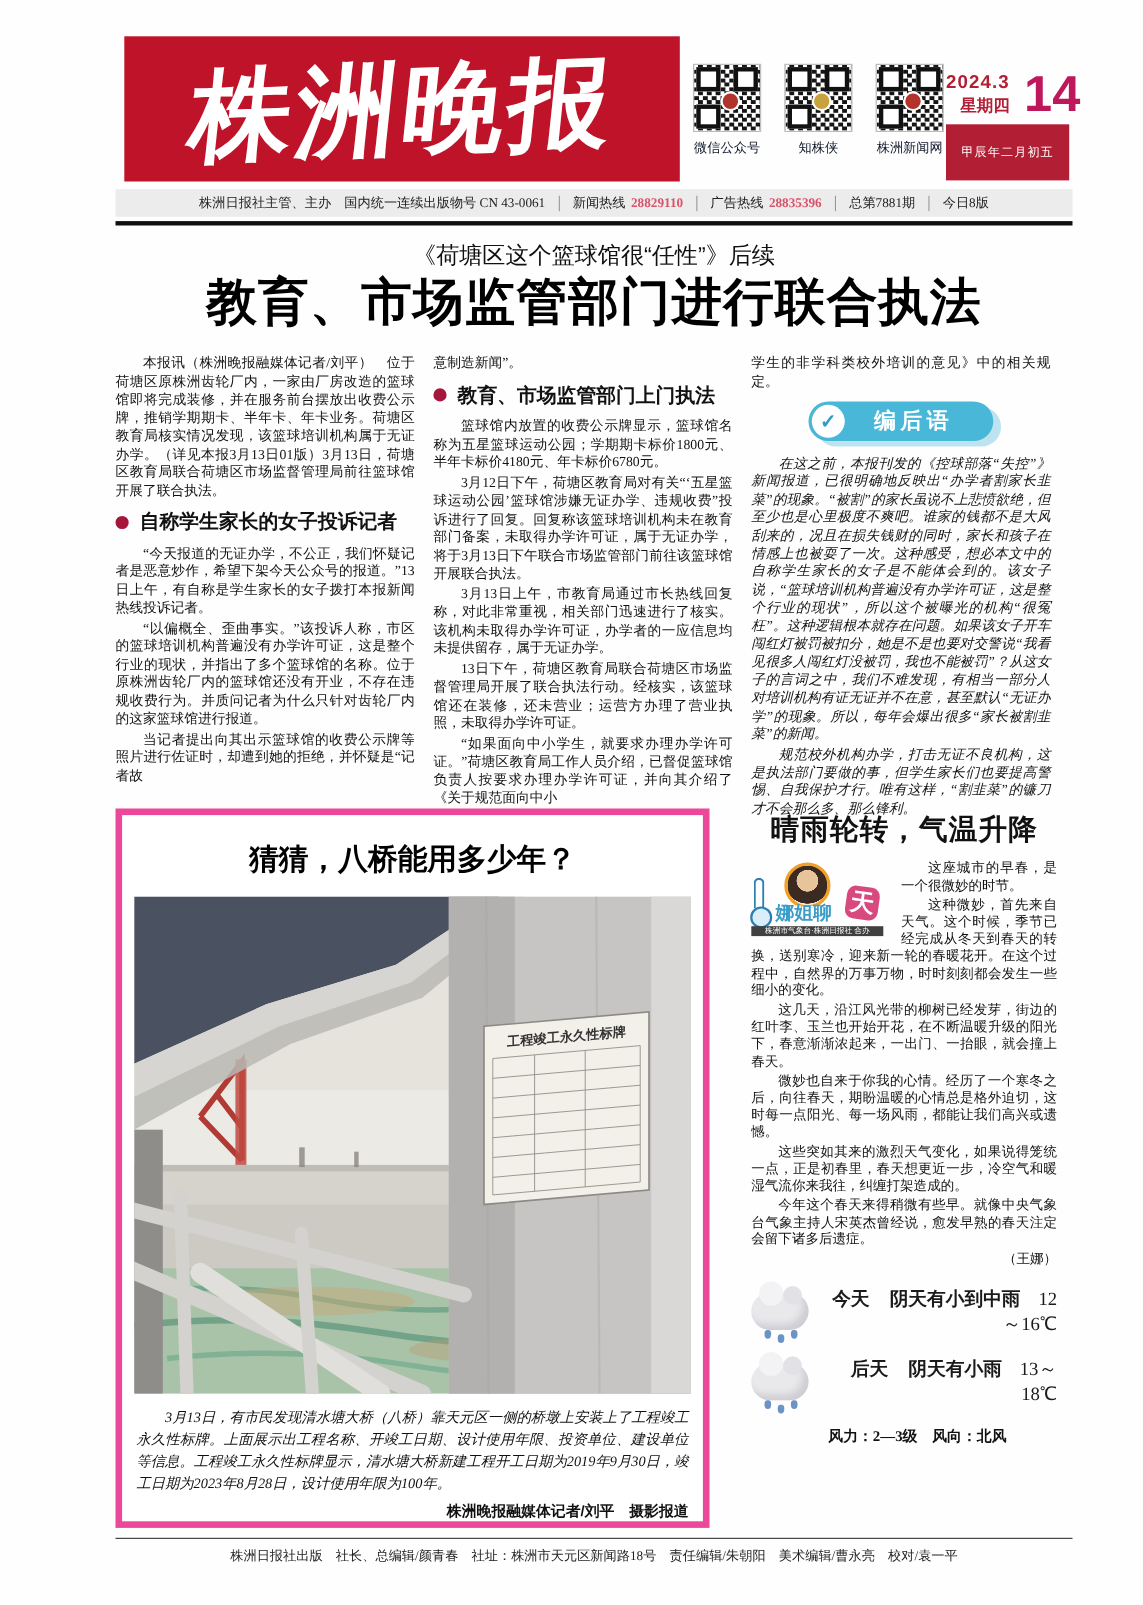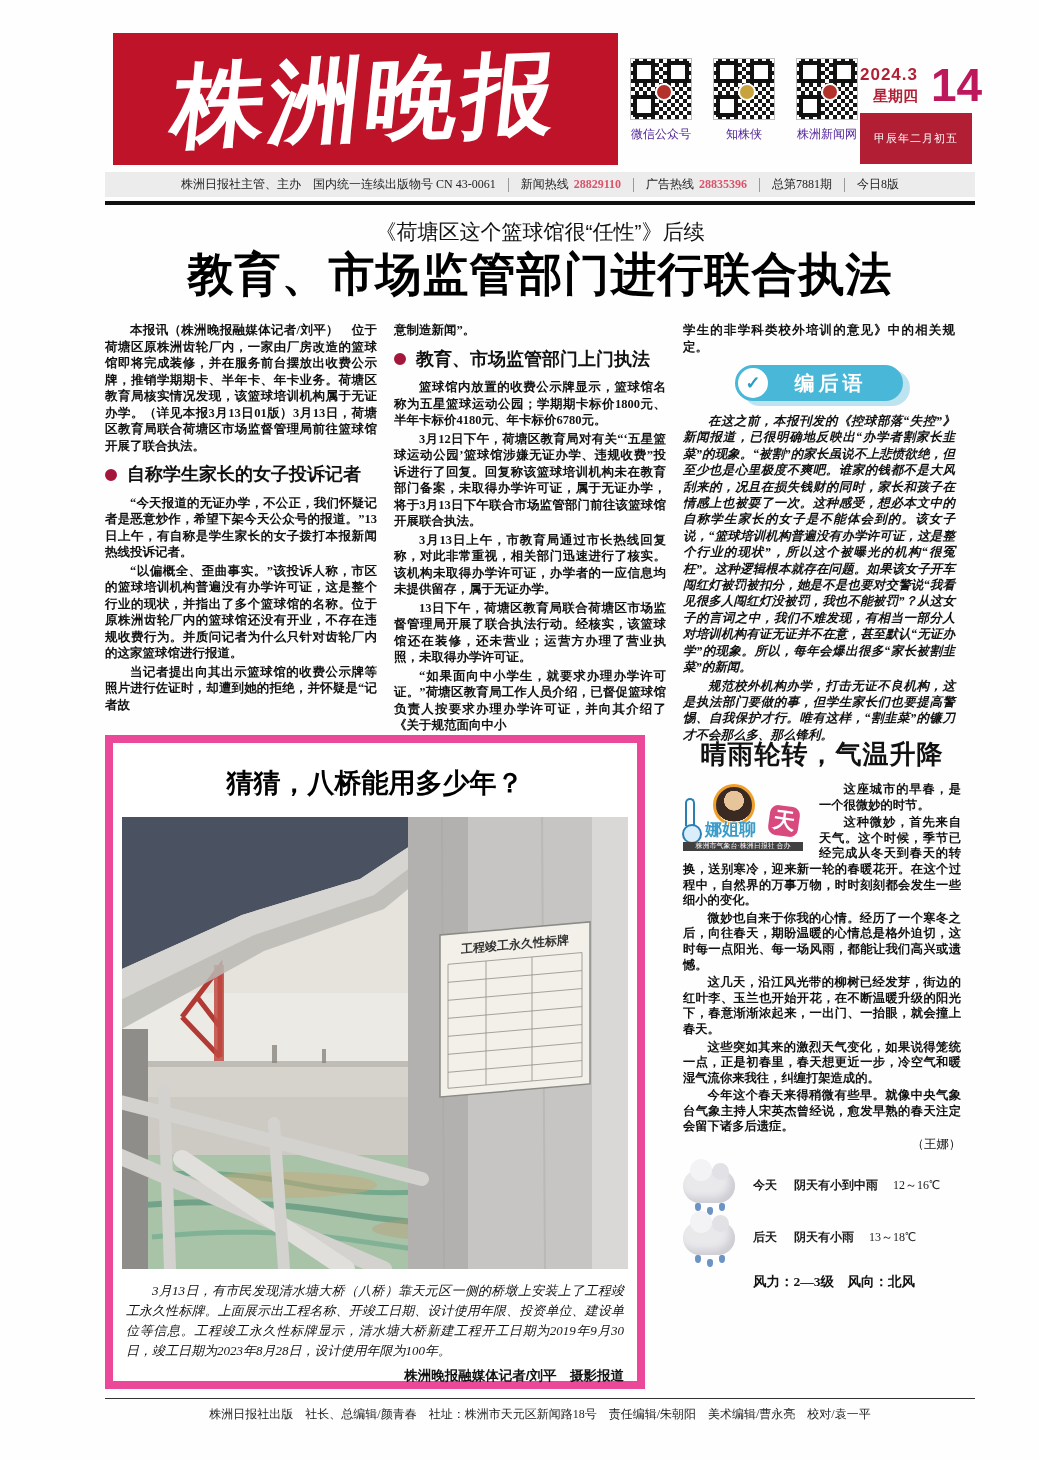"微信公众号" .qr-label { color: #4c1d95 -> #0f172a }
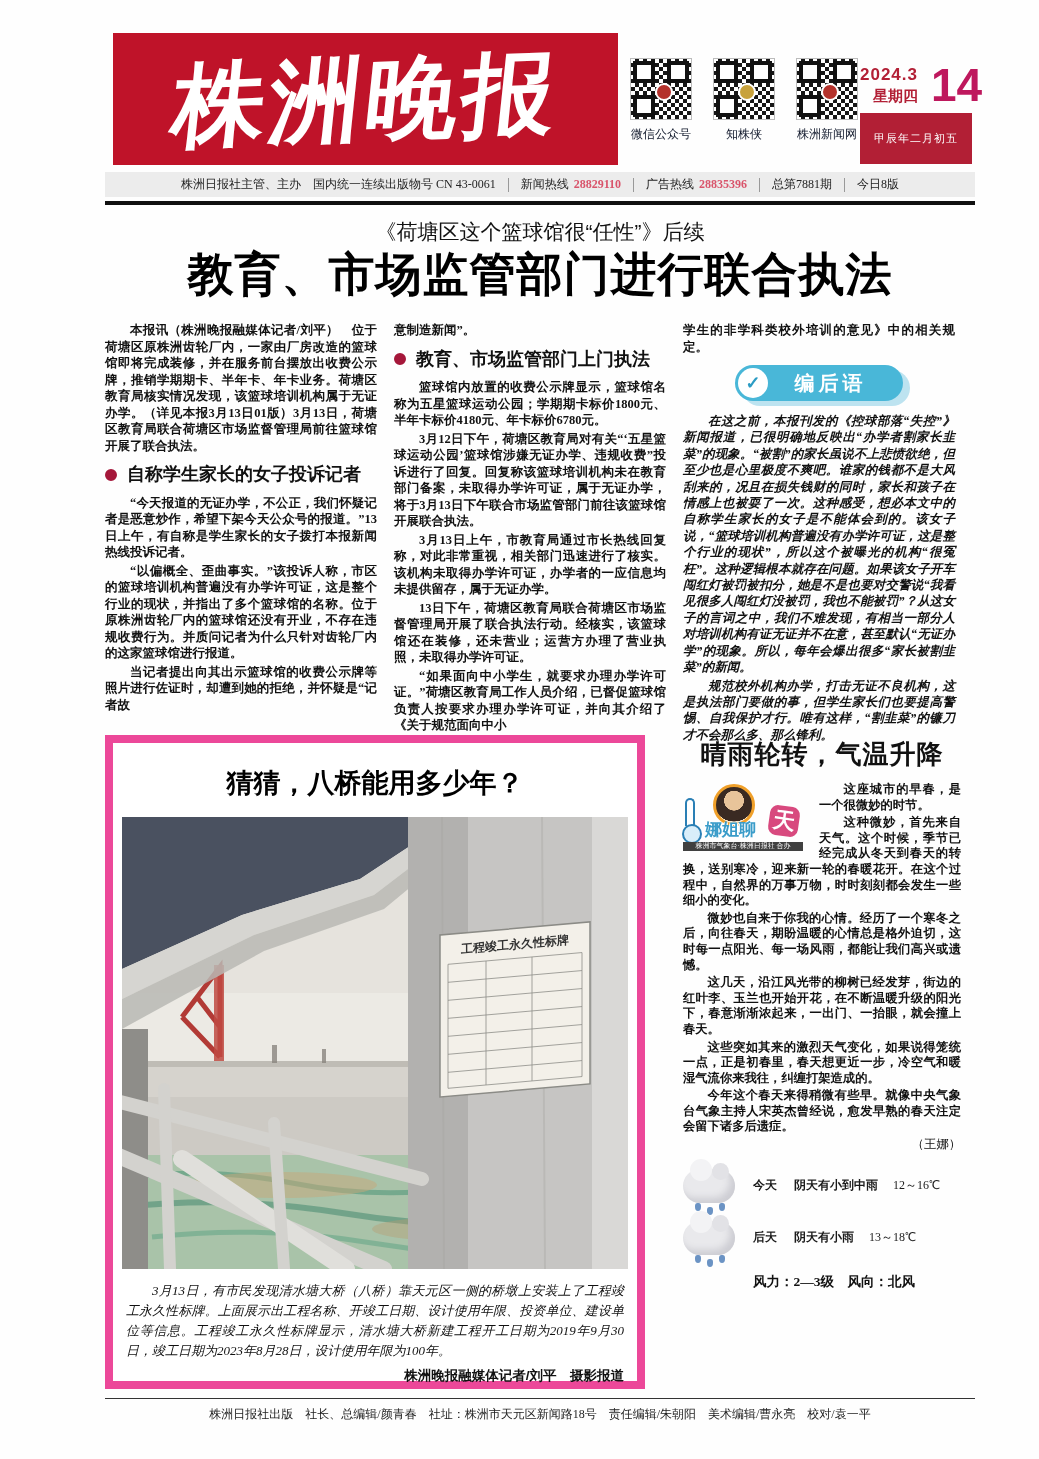"本报讯（株洲晚报融媒体记者/刘平）" .para { font-weight: bold -> none }
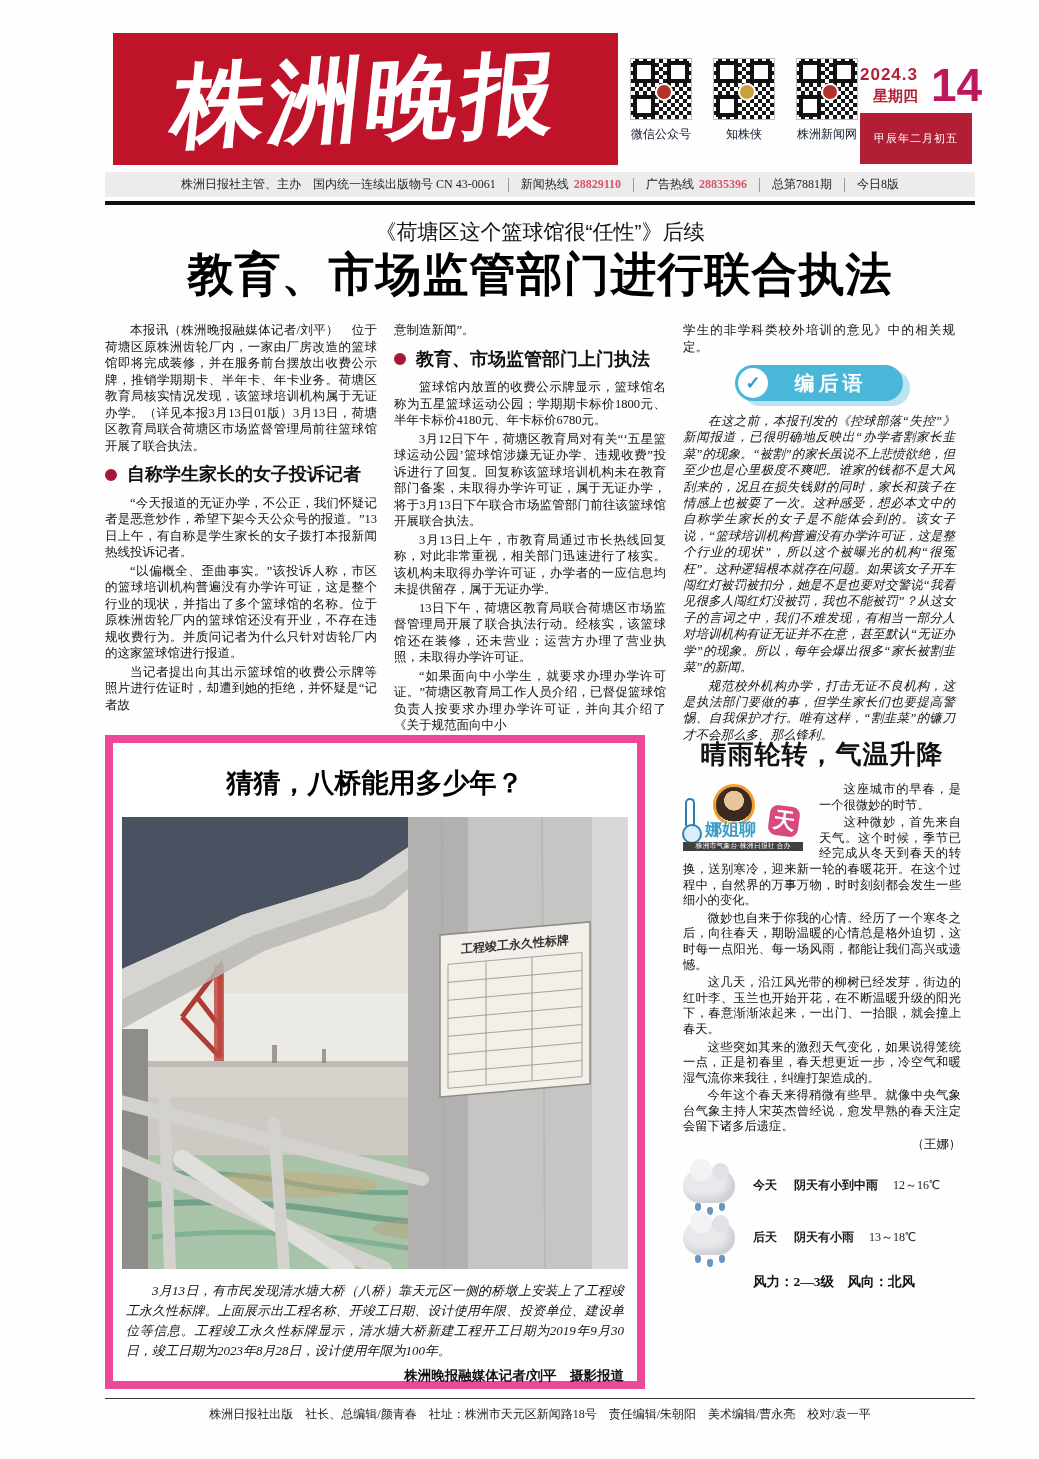"猜猜，八桥能用多少年？" .feature-box { border: 8px solid #ec4899 -> 6px solid #ec4899 }
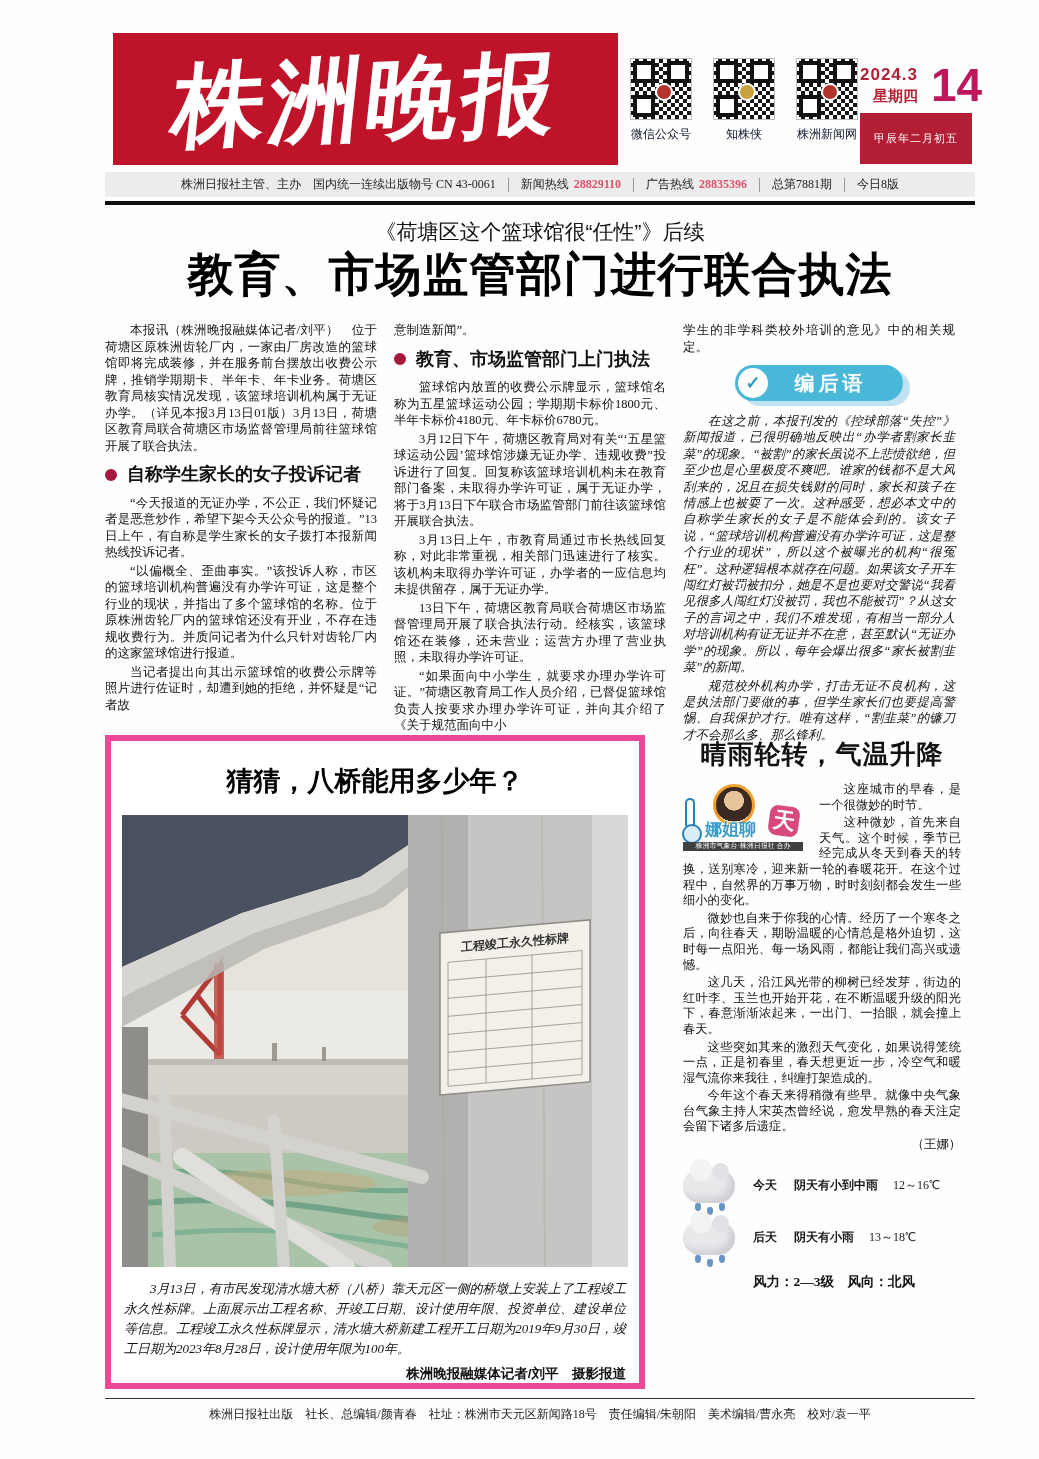"微妙也自来于你我的心情。经历了一个寒冬之后，向往春天，期盼温暖的心情总是格外迫切" p.para { order: before "这几天，沿江风光带的柳树已经发芽，街边的红叶李、玉兰也开始开花，在不断温暖升级的" -> after "这几天，沿江风光带的柳树已经发芽，街边的红叶李、玉兰也开始开花，在不断温暖升级的" }
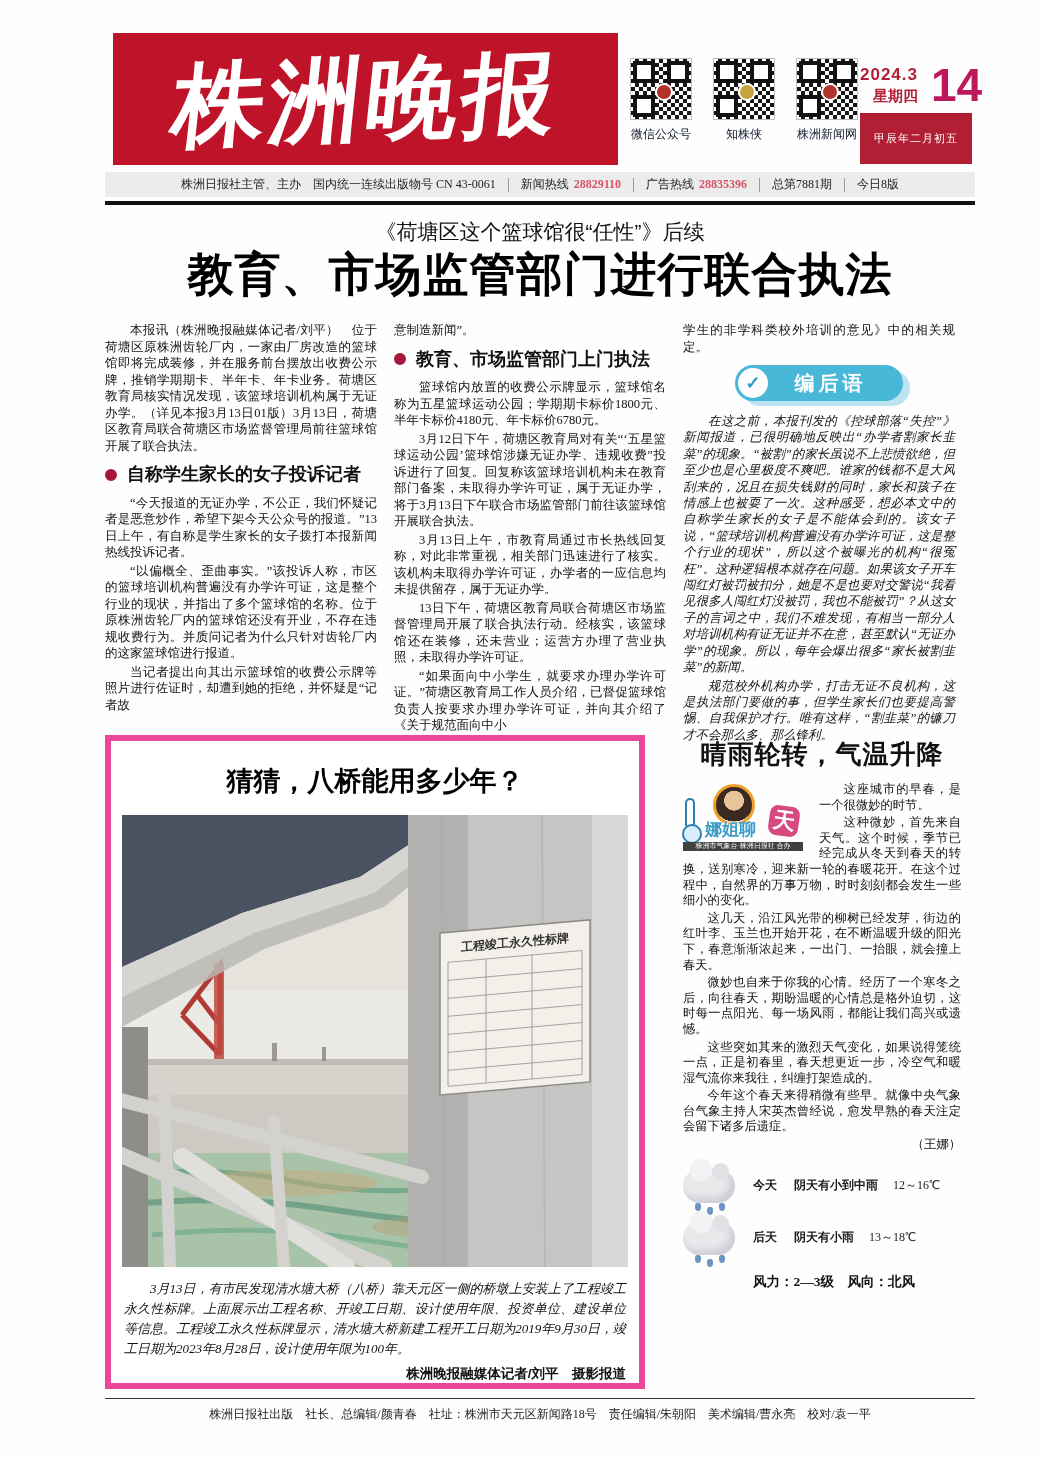"今天 阴天有小到中雨 12～16℃" .fc-text { font-size: 12px -> 17px; text-align: none -> right }
